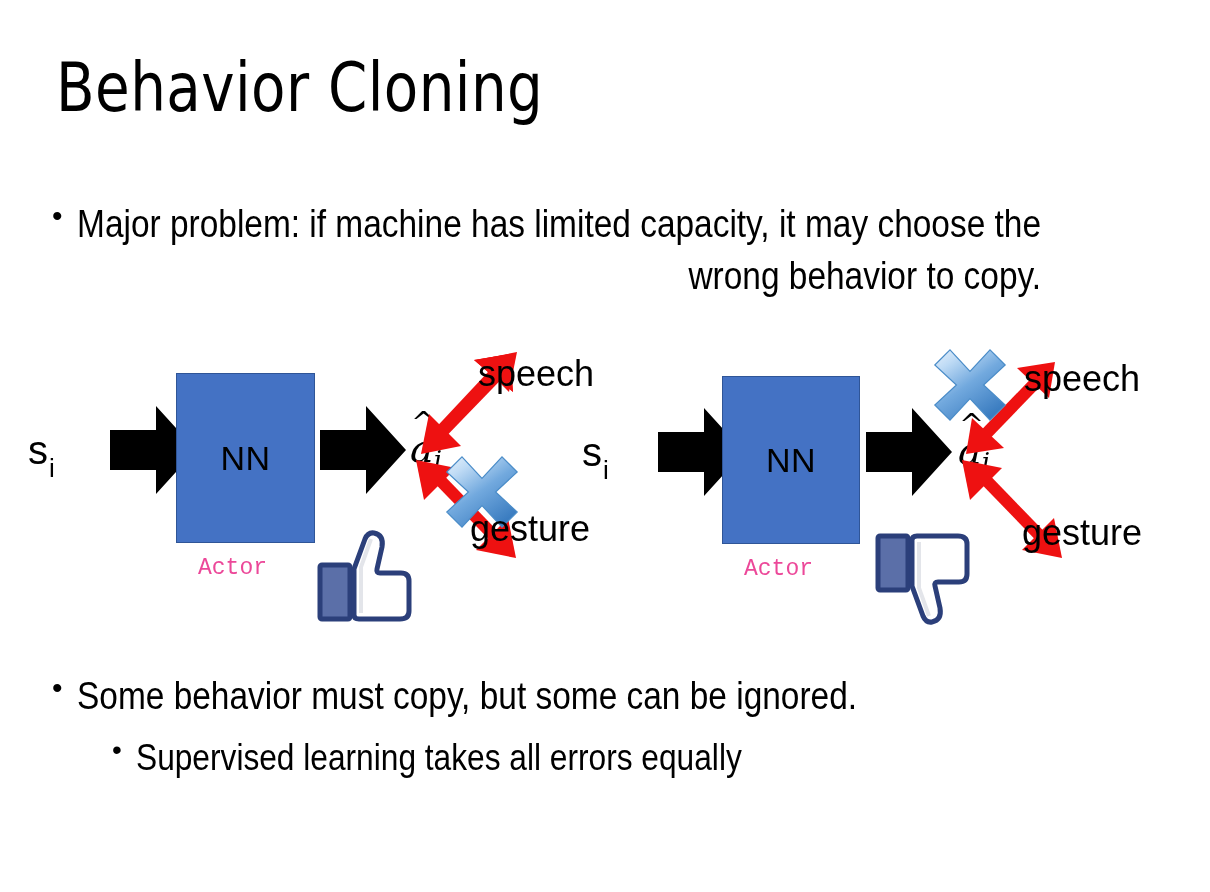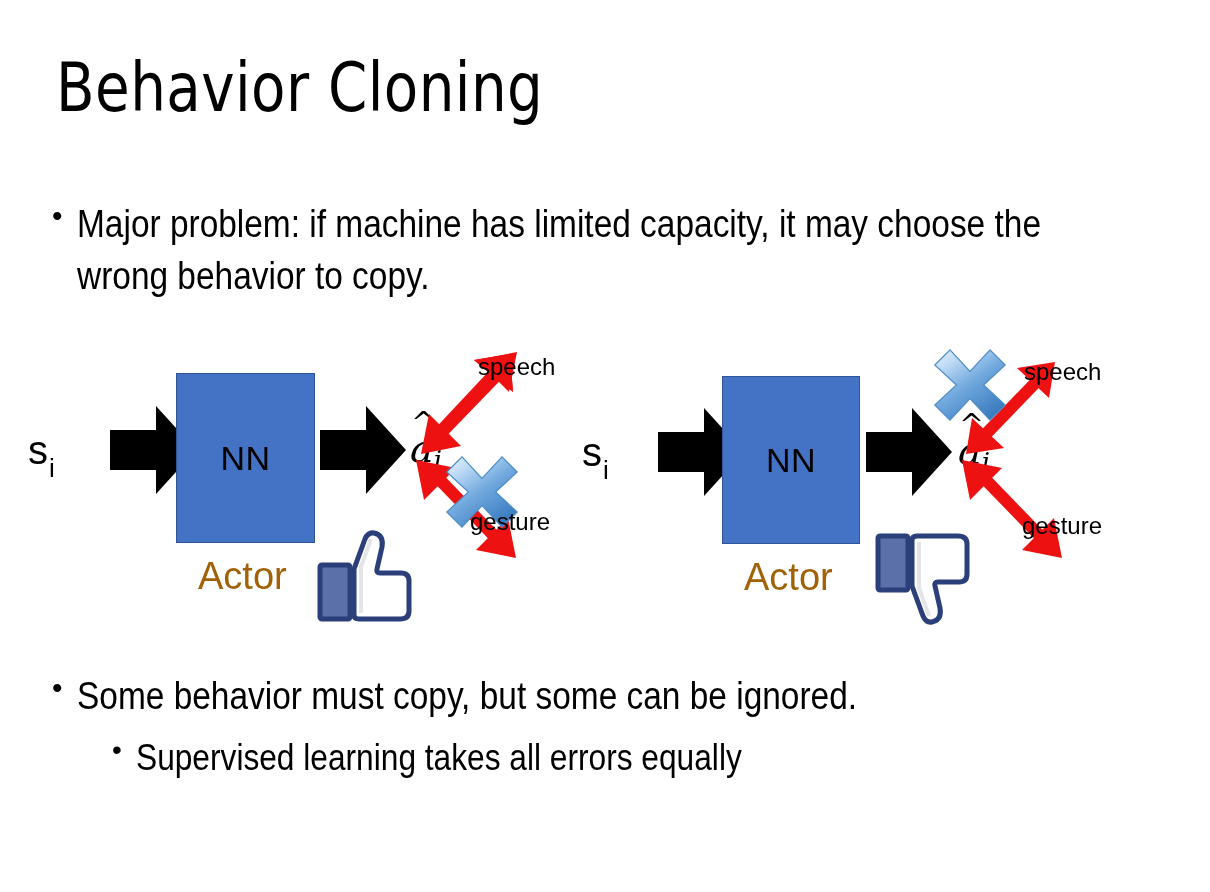"Behavior Cloning" #slide { text-align: none -> right }
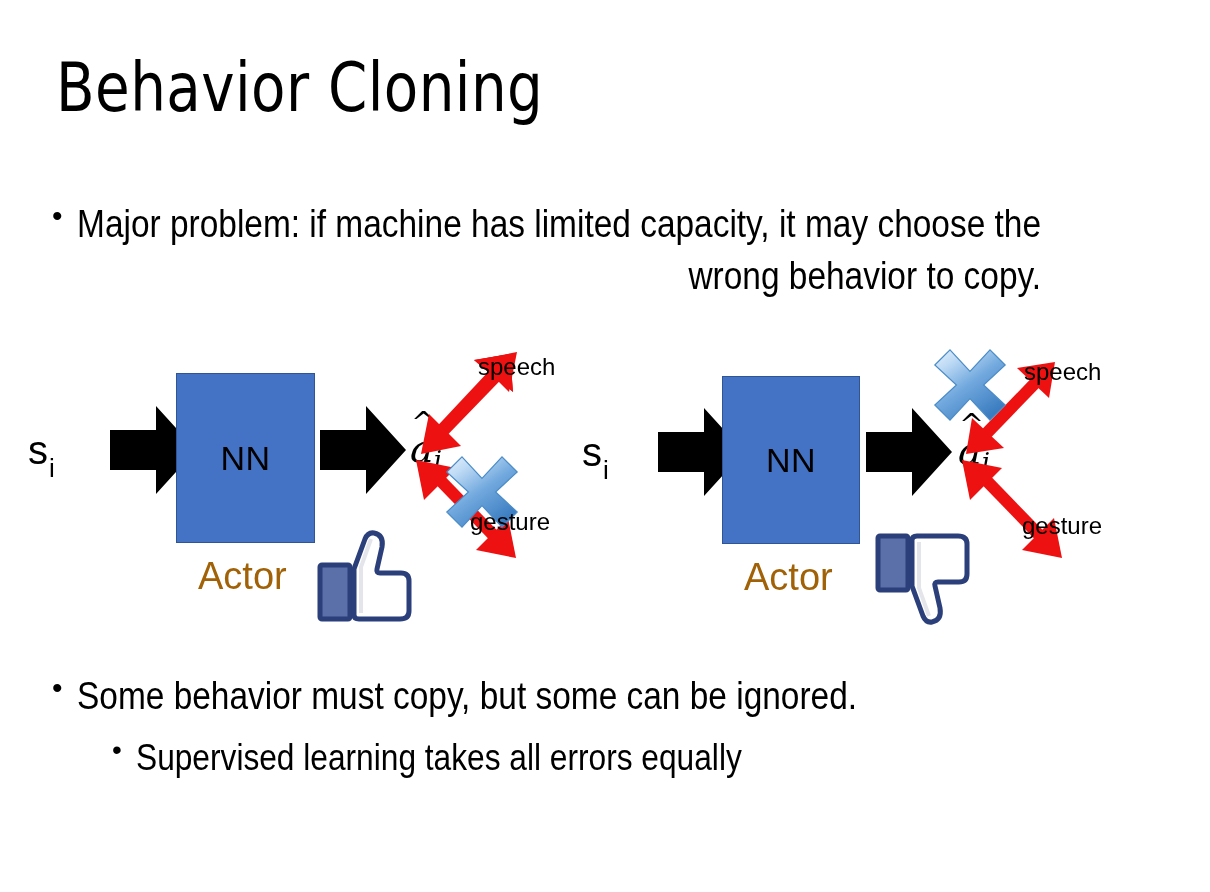"speech" .out-label { font-size: 24px -> 36px }
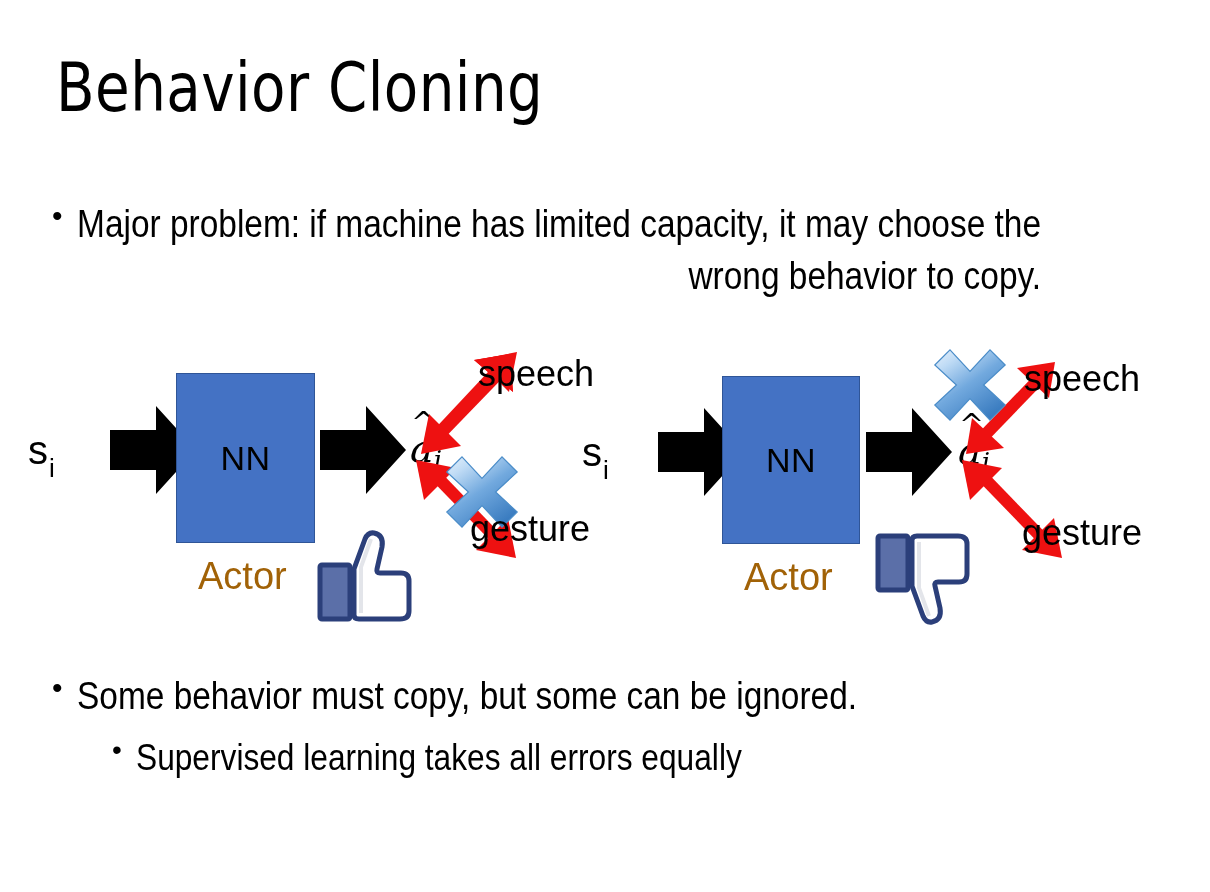"Actor" .actor-label { color: #a16207 -> #ec4899; font-family: none -> Liberation Mono, monospace; font-size: 38px -> 23px }
